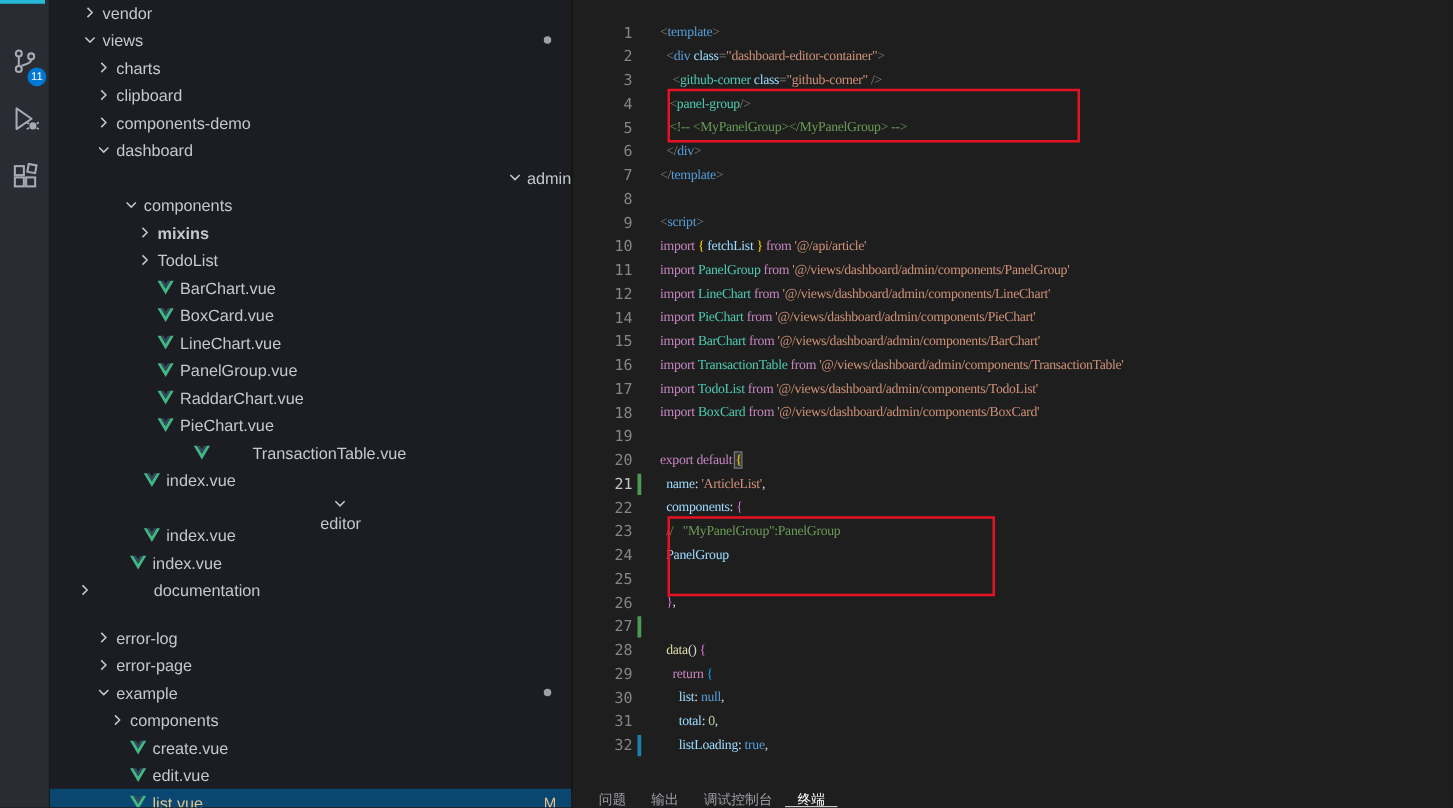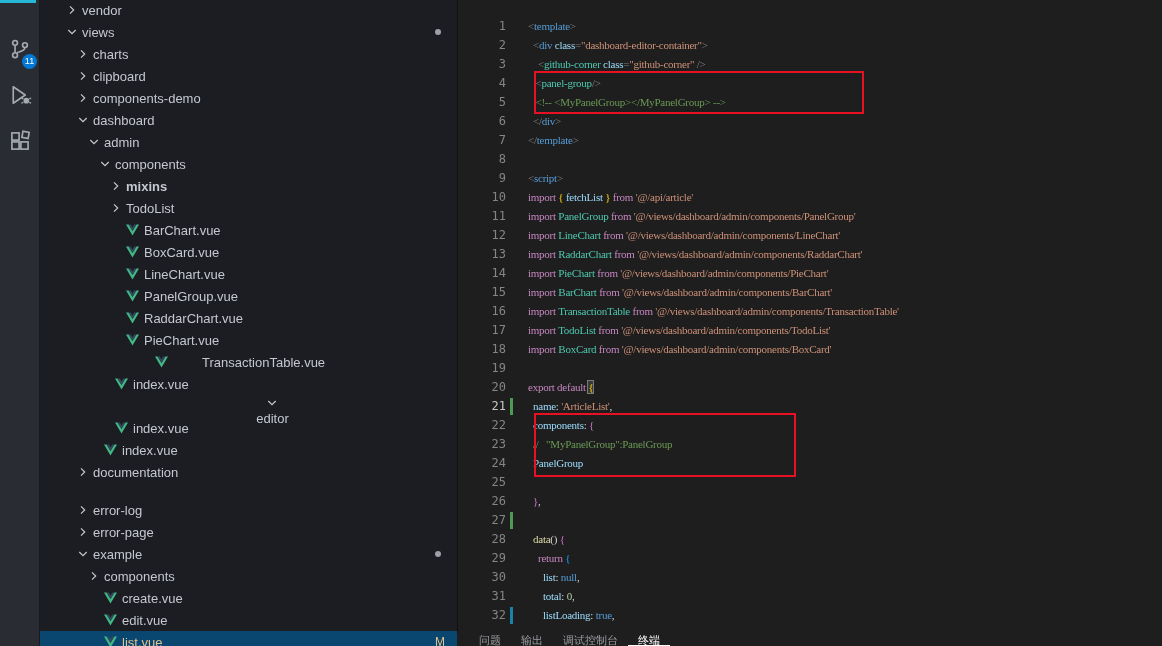"admin" div.trow { justify-content: none -> flex-end; padding-left: 46px -> 68px }
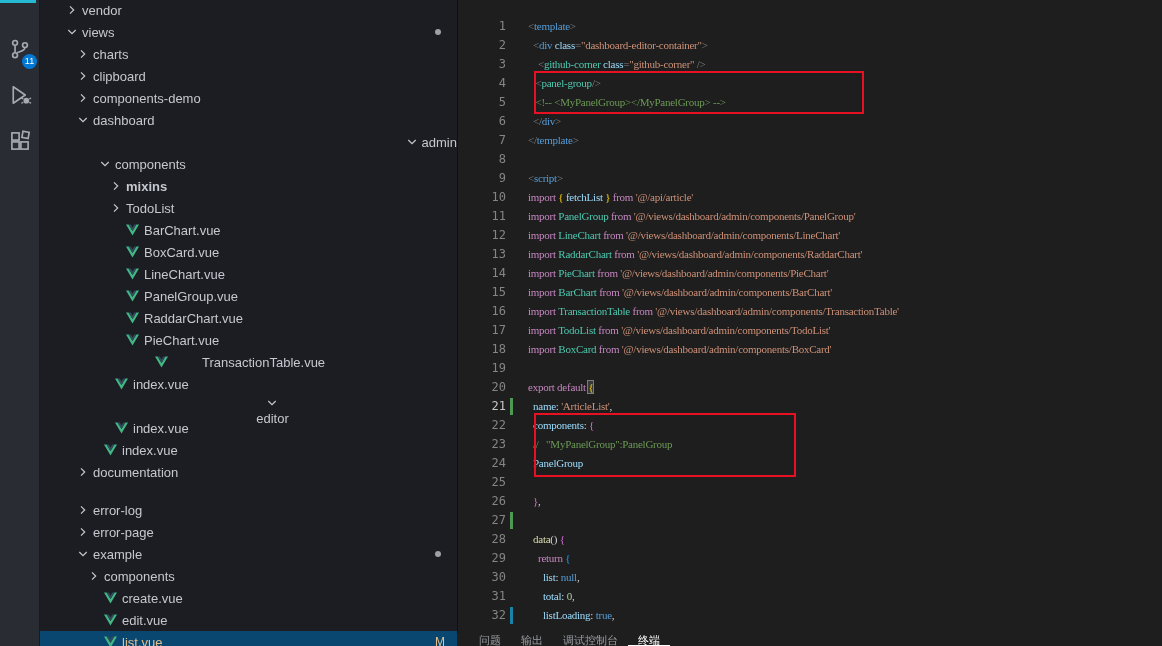"13" div.cl { html: <div> <span>13</span> <span></span> <span><span>import</span><span> </span><span>RaddarChart</span><span> </span><span>from</span><span> </span><span>'@/views/dashboard/admin/components/RaddarChart'</span></span> </div> -> none }
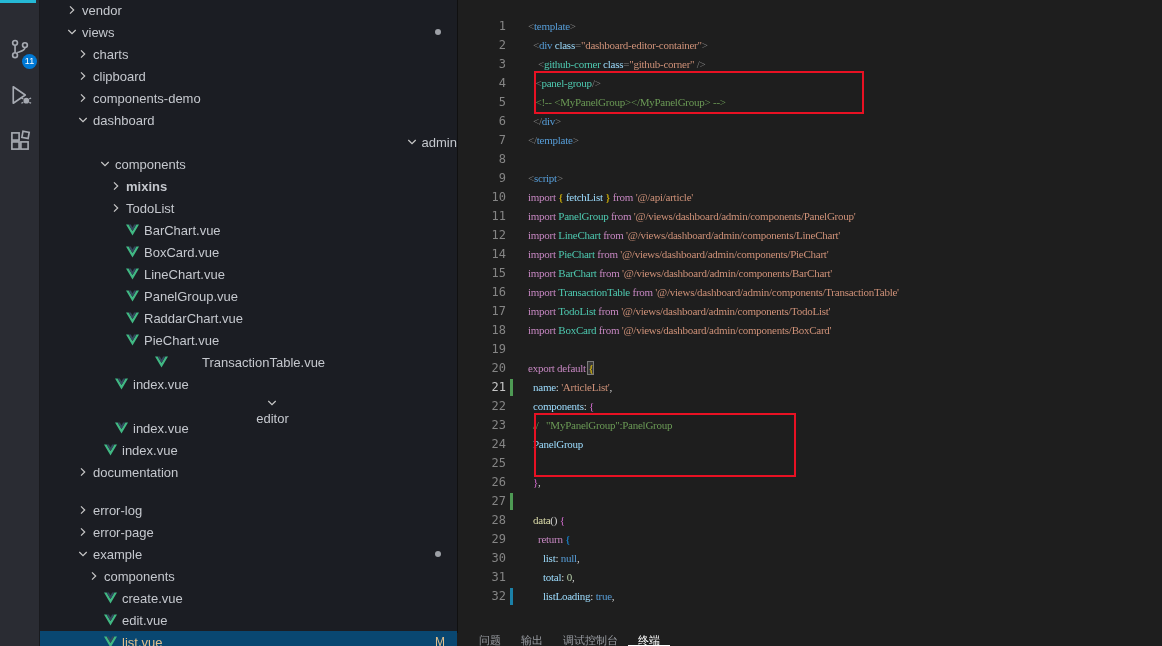"documentation" div.trow { gap: none -> 45px; padding-left: 35px -> 20px }
